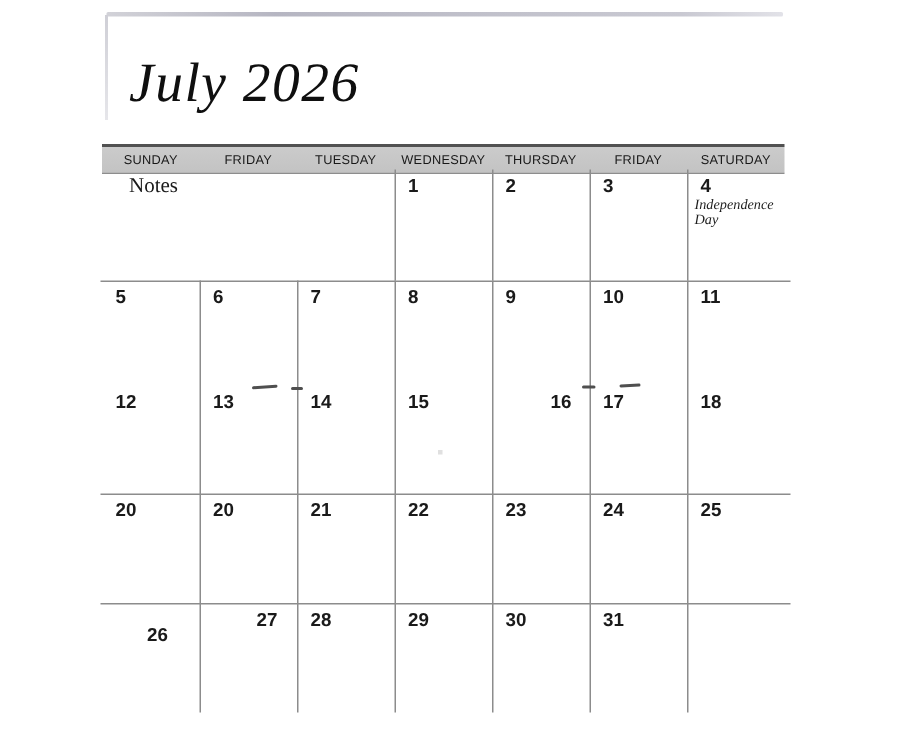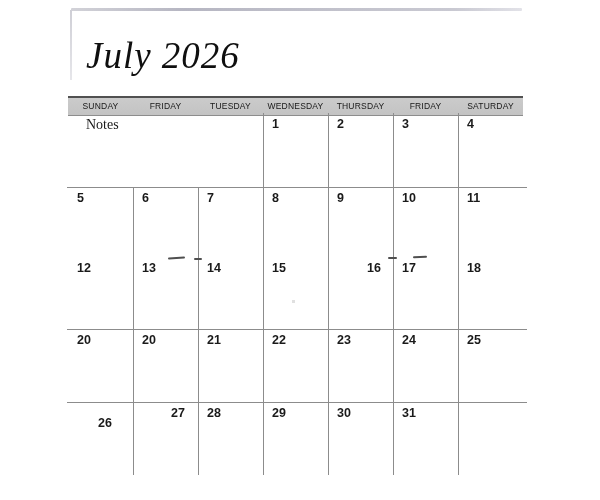"Independence Day" div.holiday { html: none -> <div>Independence Day</div> }
